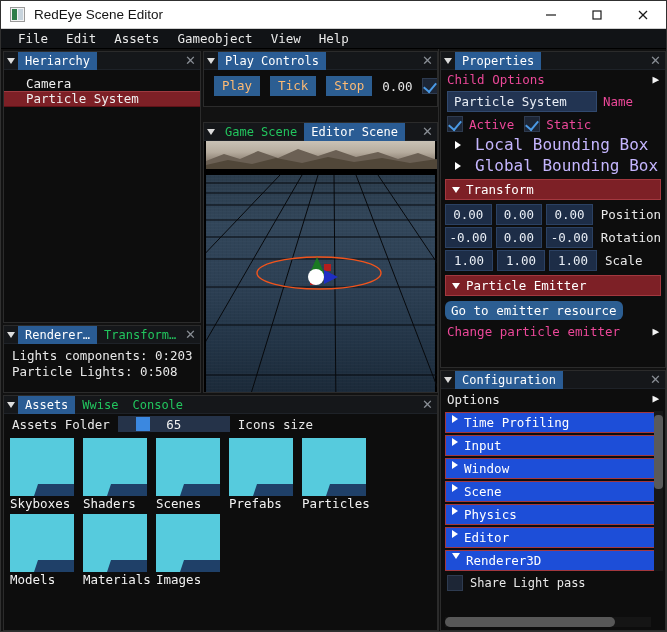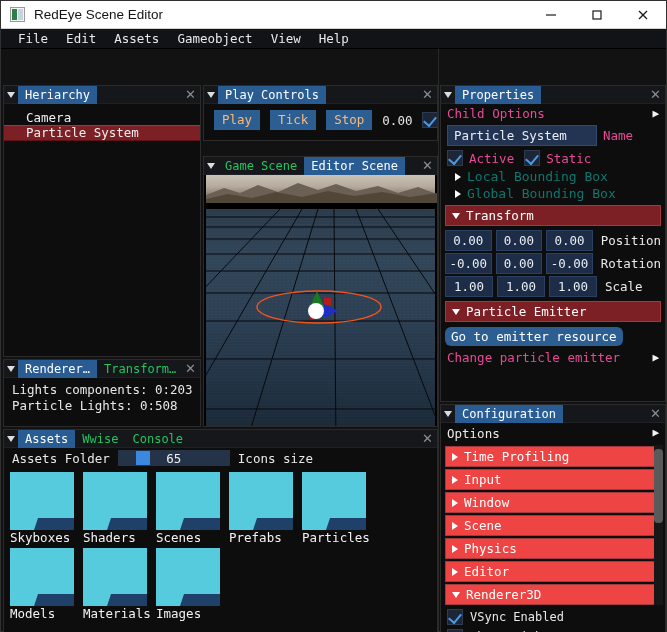"Heriarchy" .panel { margin-top: 34px -> none }
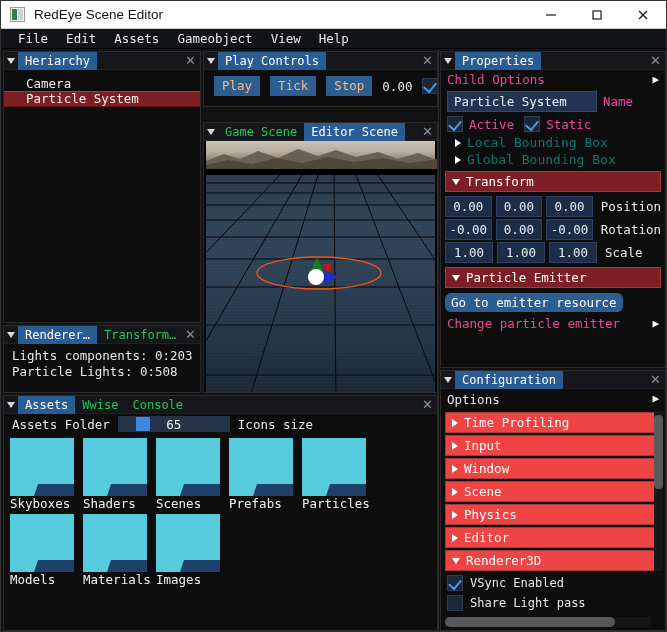"Local Bounding Box" .bbrow { color: #0f766e -> #c4b5fd; font-size: 13px -> 16px; gap: none -> 8px }
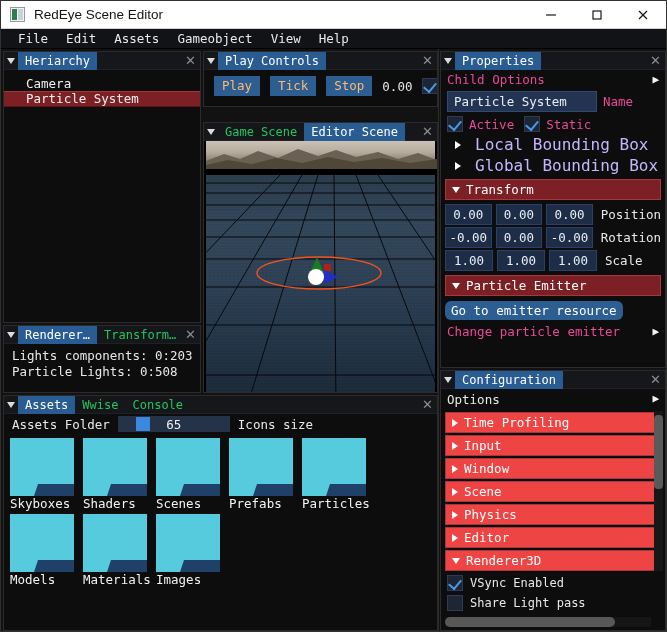"Time Profiling" .cfgrow { align-items: center -> none; background: #ef4444 -> #1d4ed8 }
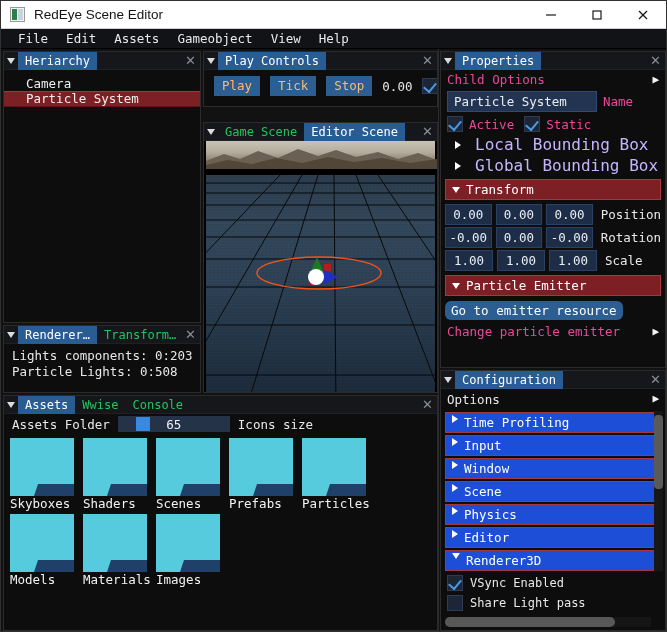"VSync Enabled" div.cchk { html: <div> <span></span> <span>VSync Enabled</span> </div> -> none }
